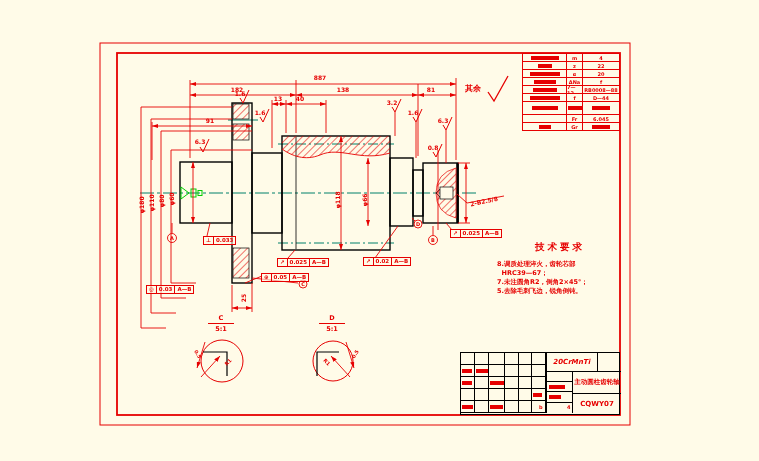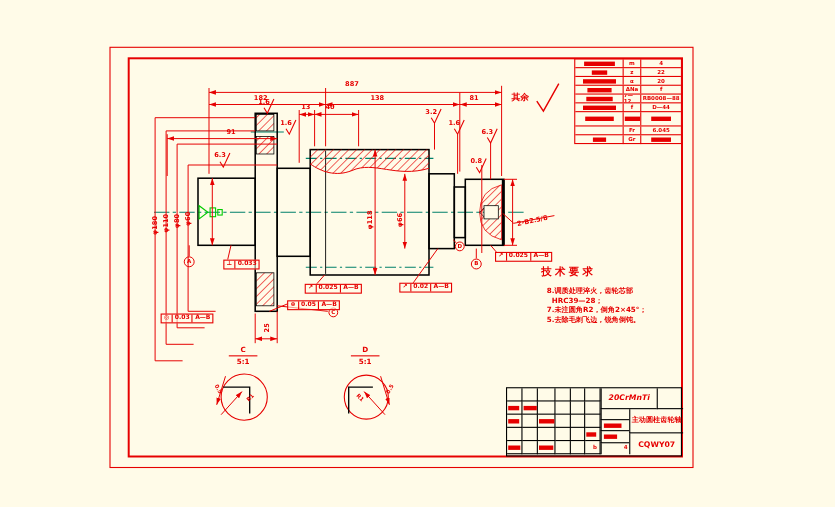"技术要求" .tech .tt { text-align: none -> center }
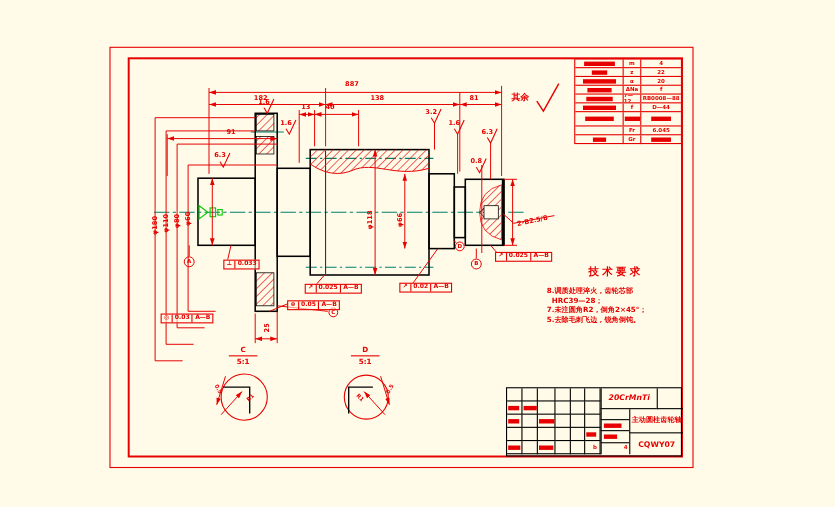"HRC39—28；" div.tl { text: 28 -> 67 }
